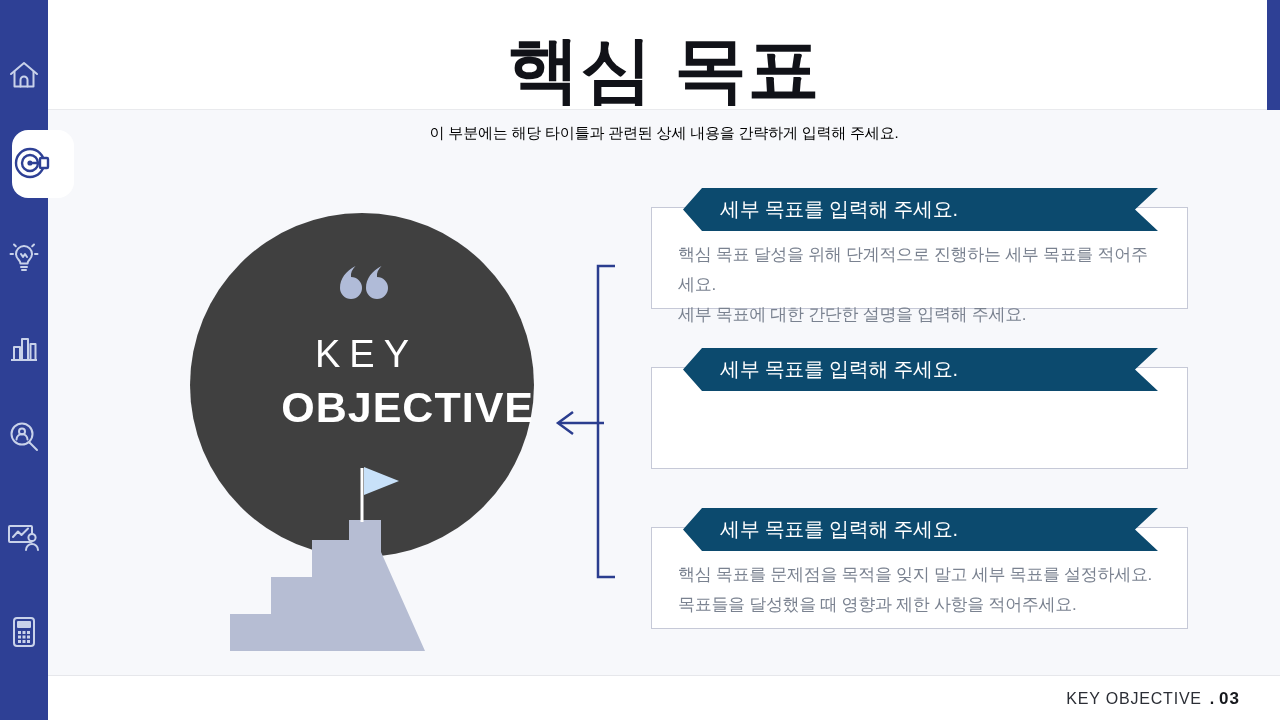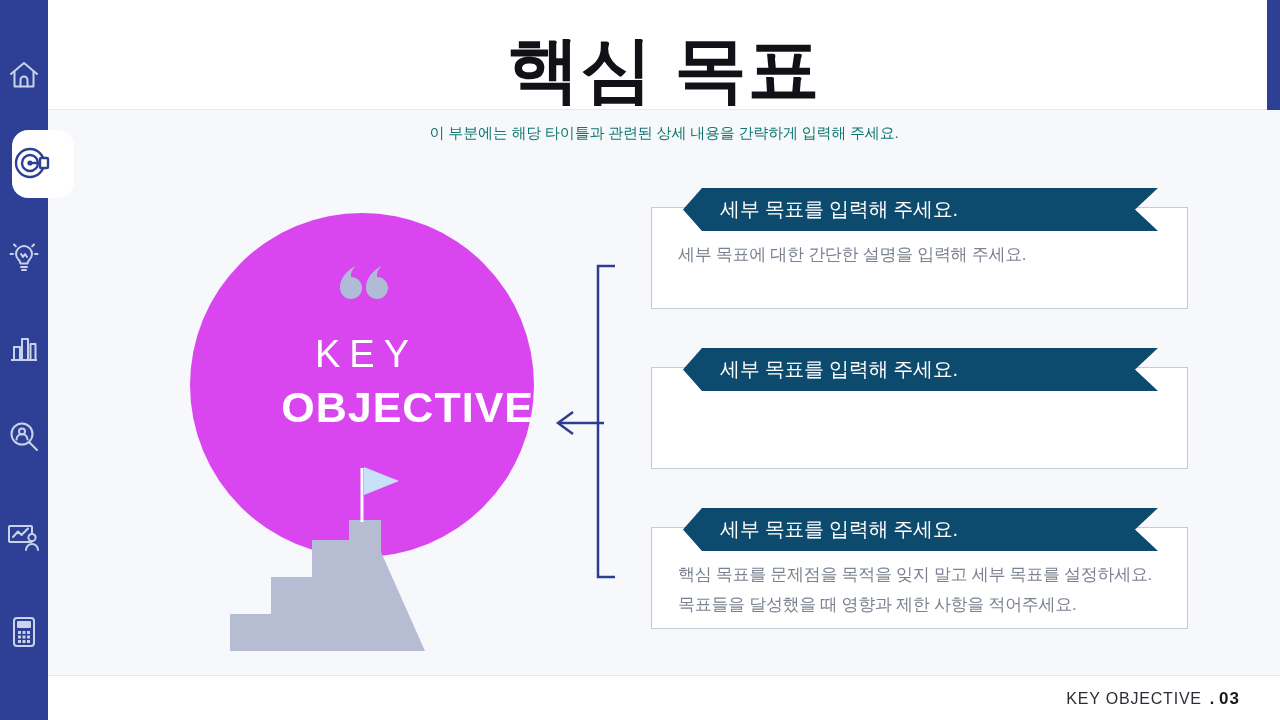"이 부분에는 해당 타이틀과 관련된" .subtitle { color: #0f766e -> #000000 }
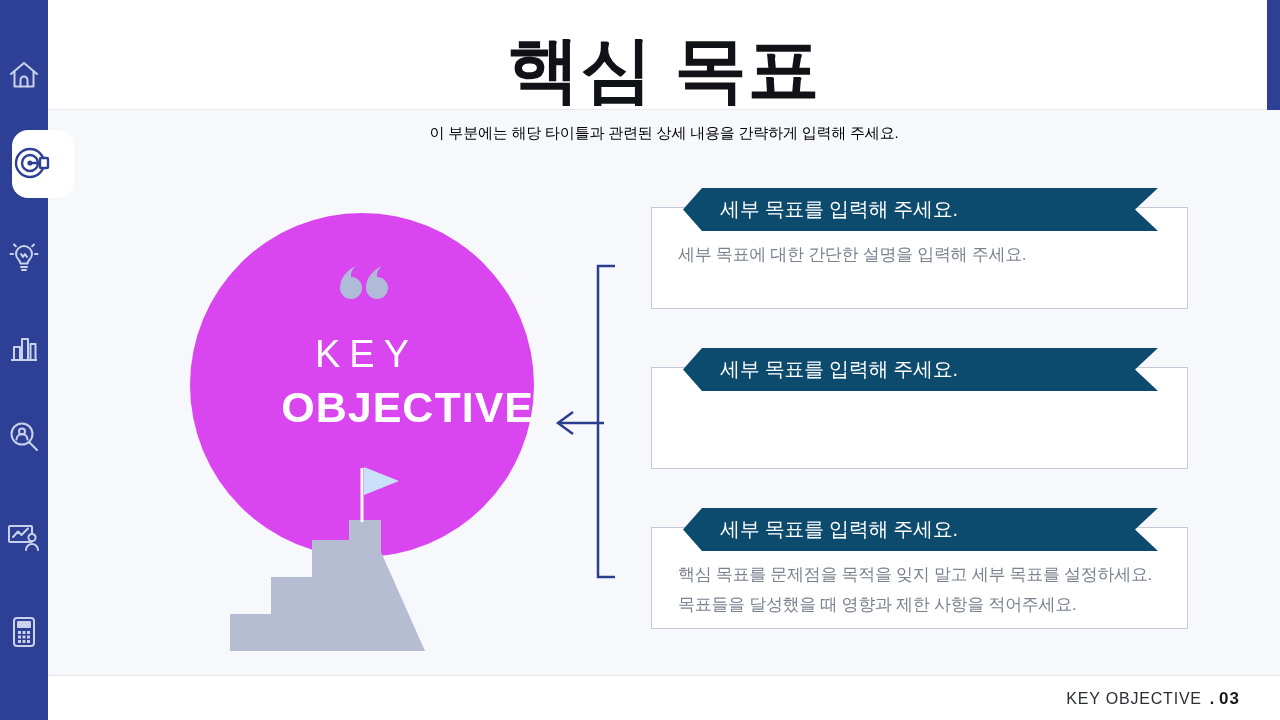"핵심 목표 달성을 위해 단계적으로" div { html: none -> <div>핵심 목표 달성을 위해 단계적으로 진행하는 세부 목표를 적어주세요.</div> }
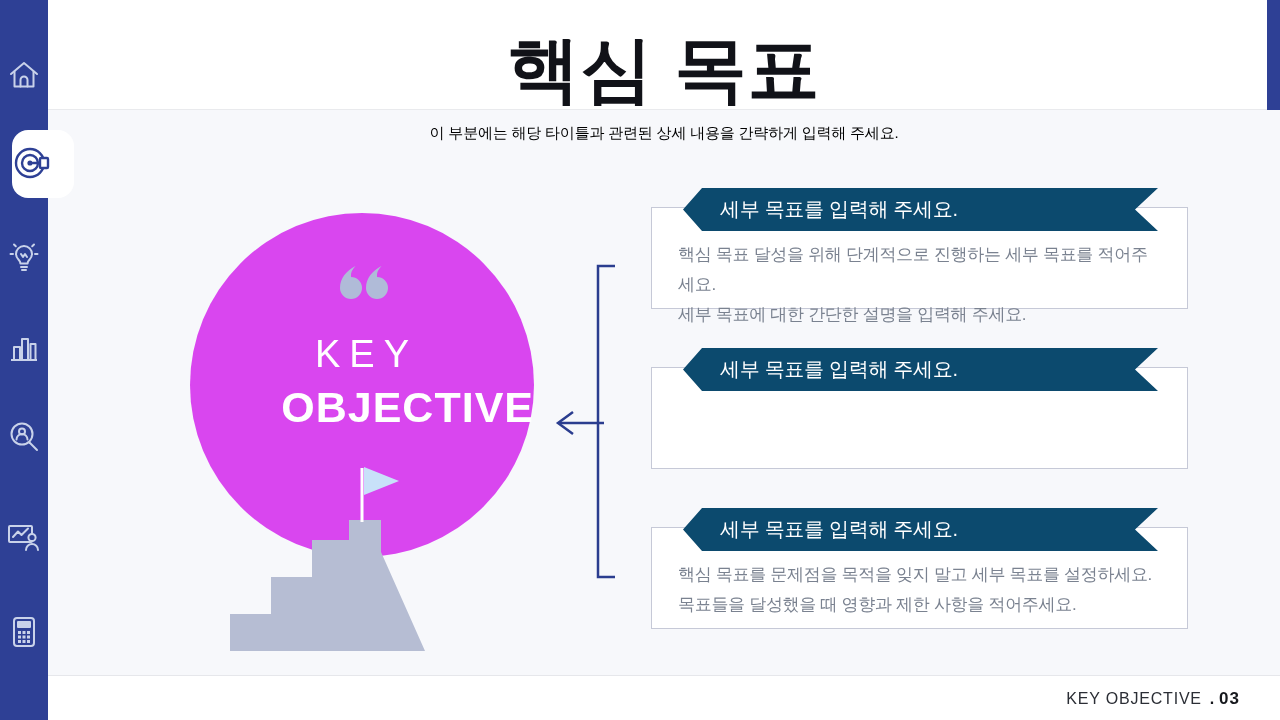"KEY" .big-circle { background: #d946ef -> #404040 }
